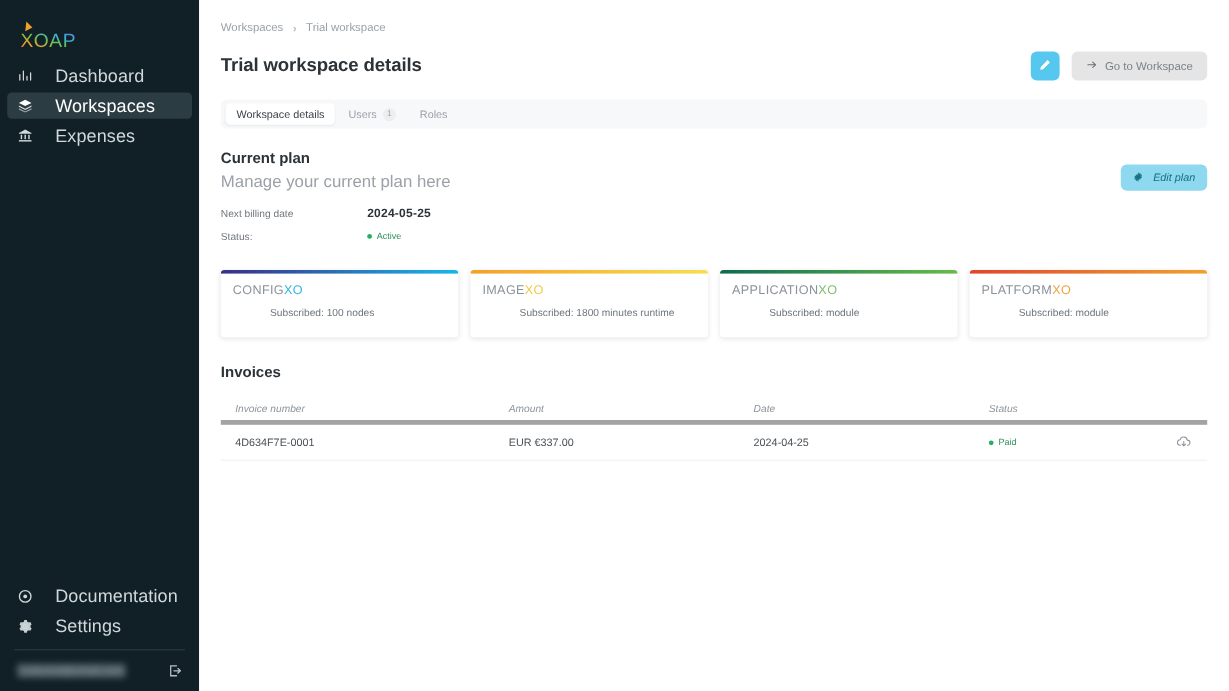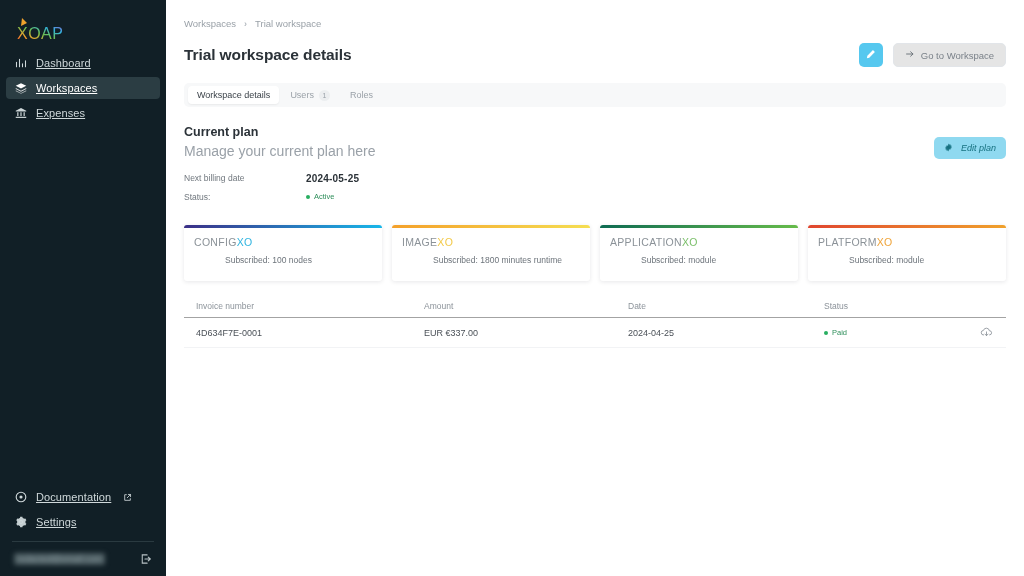"Dashboard" .nav-item { font-size: 11px -> 15px; gap: 9px -> 19px; text-decoration: underline -> none }
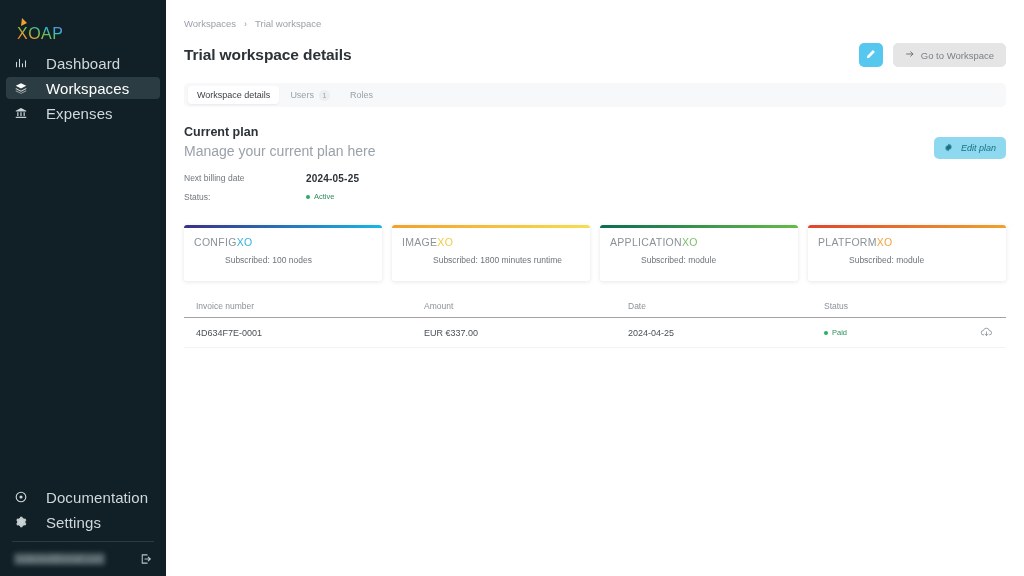"Invoices" div.invoices-title { html: none -> <div>Invoices</div> }
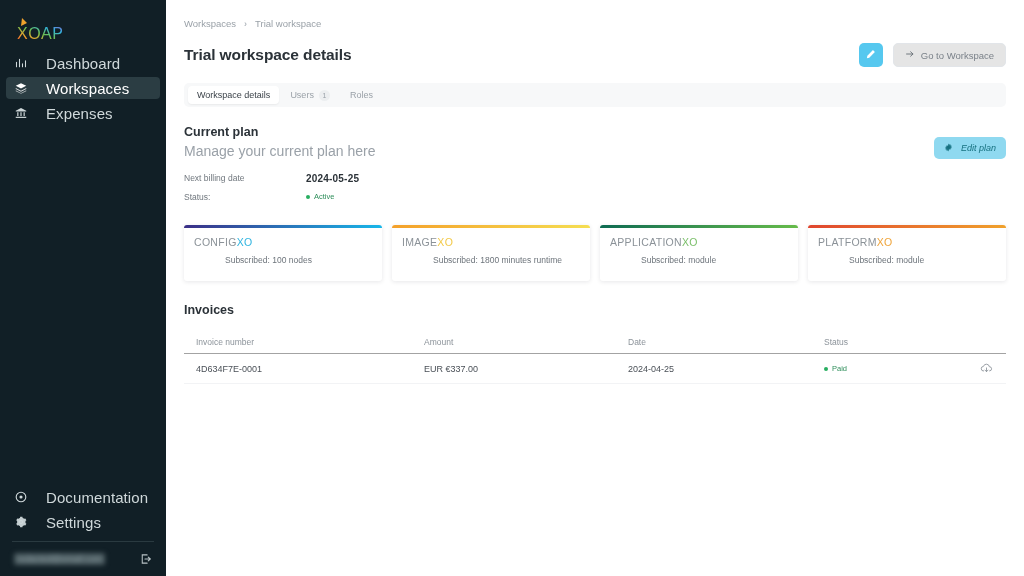"Invoice number" .thead { border-bottom: 1px solid #a3a3a3 -> 4px solid #a3a3a3; font-style: none -> italic }
